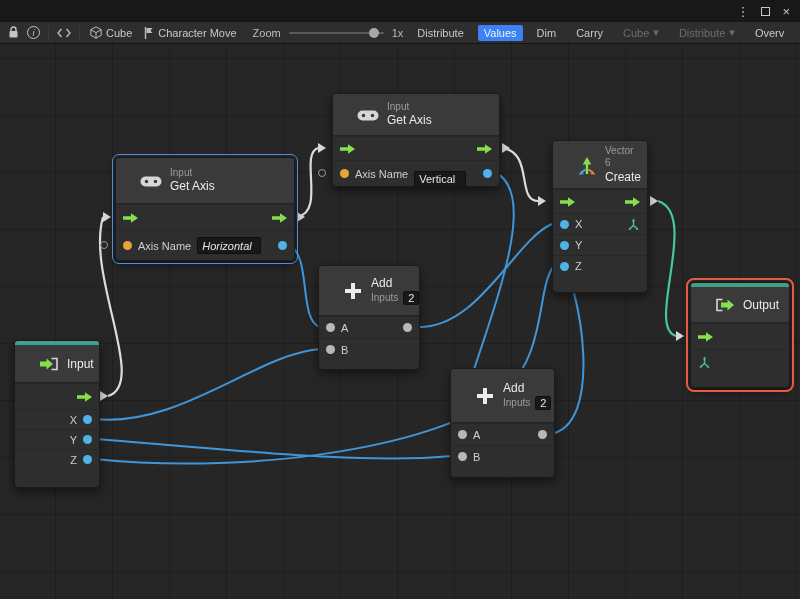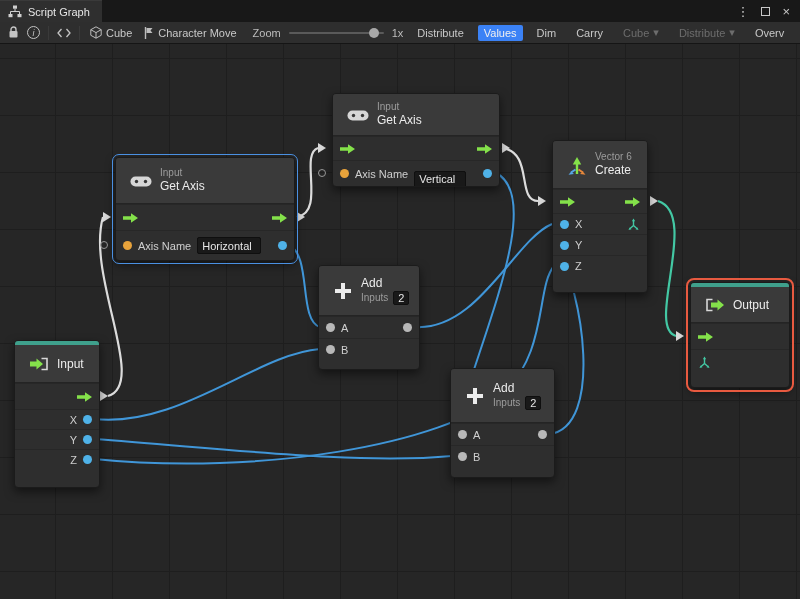"Script Graph" div.tab { html: <div> <span> <svg> <rect></rect> <rect></rect> <rect></rect> <path></path> </svg> </span> <span>Script Graph</span> </div> -> none }
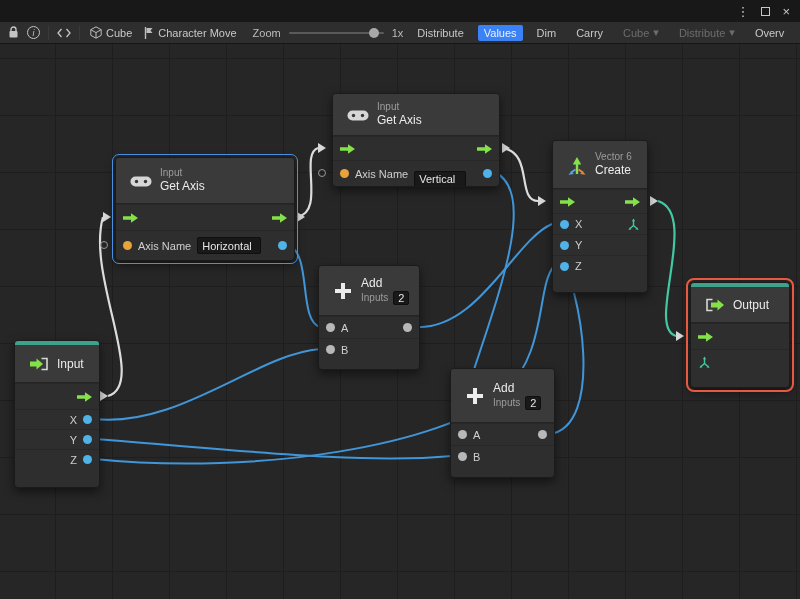"Input" .node-header { padding: 0 14px -> 0 24px }
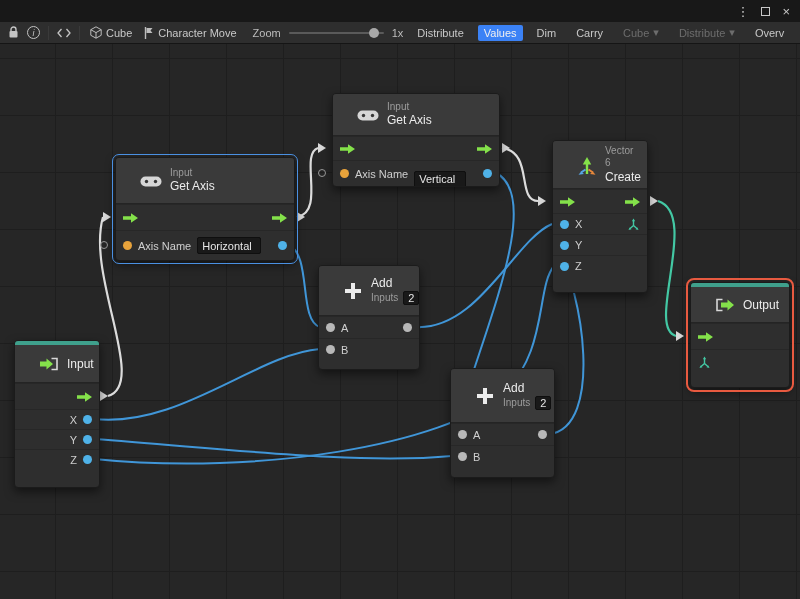"Horizontal" input.field { font-style: none -> italic }
